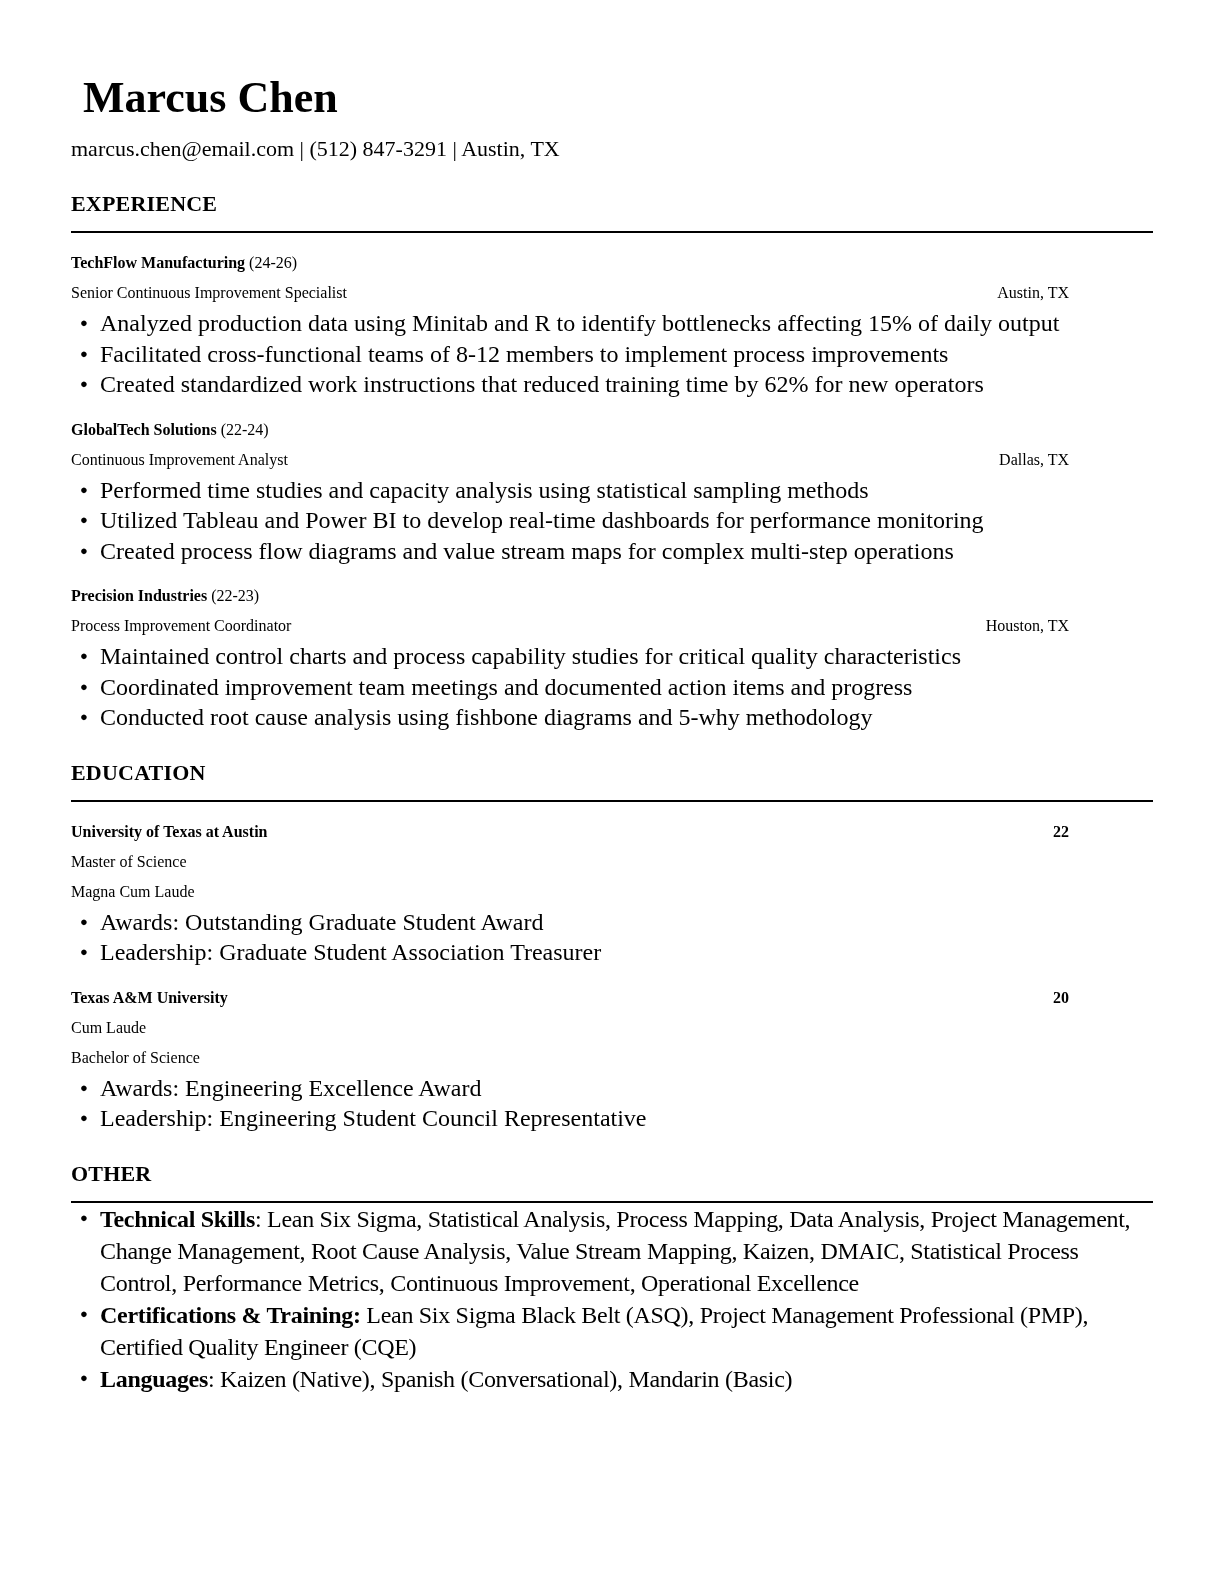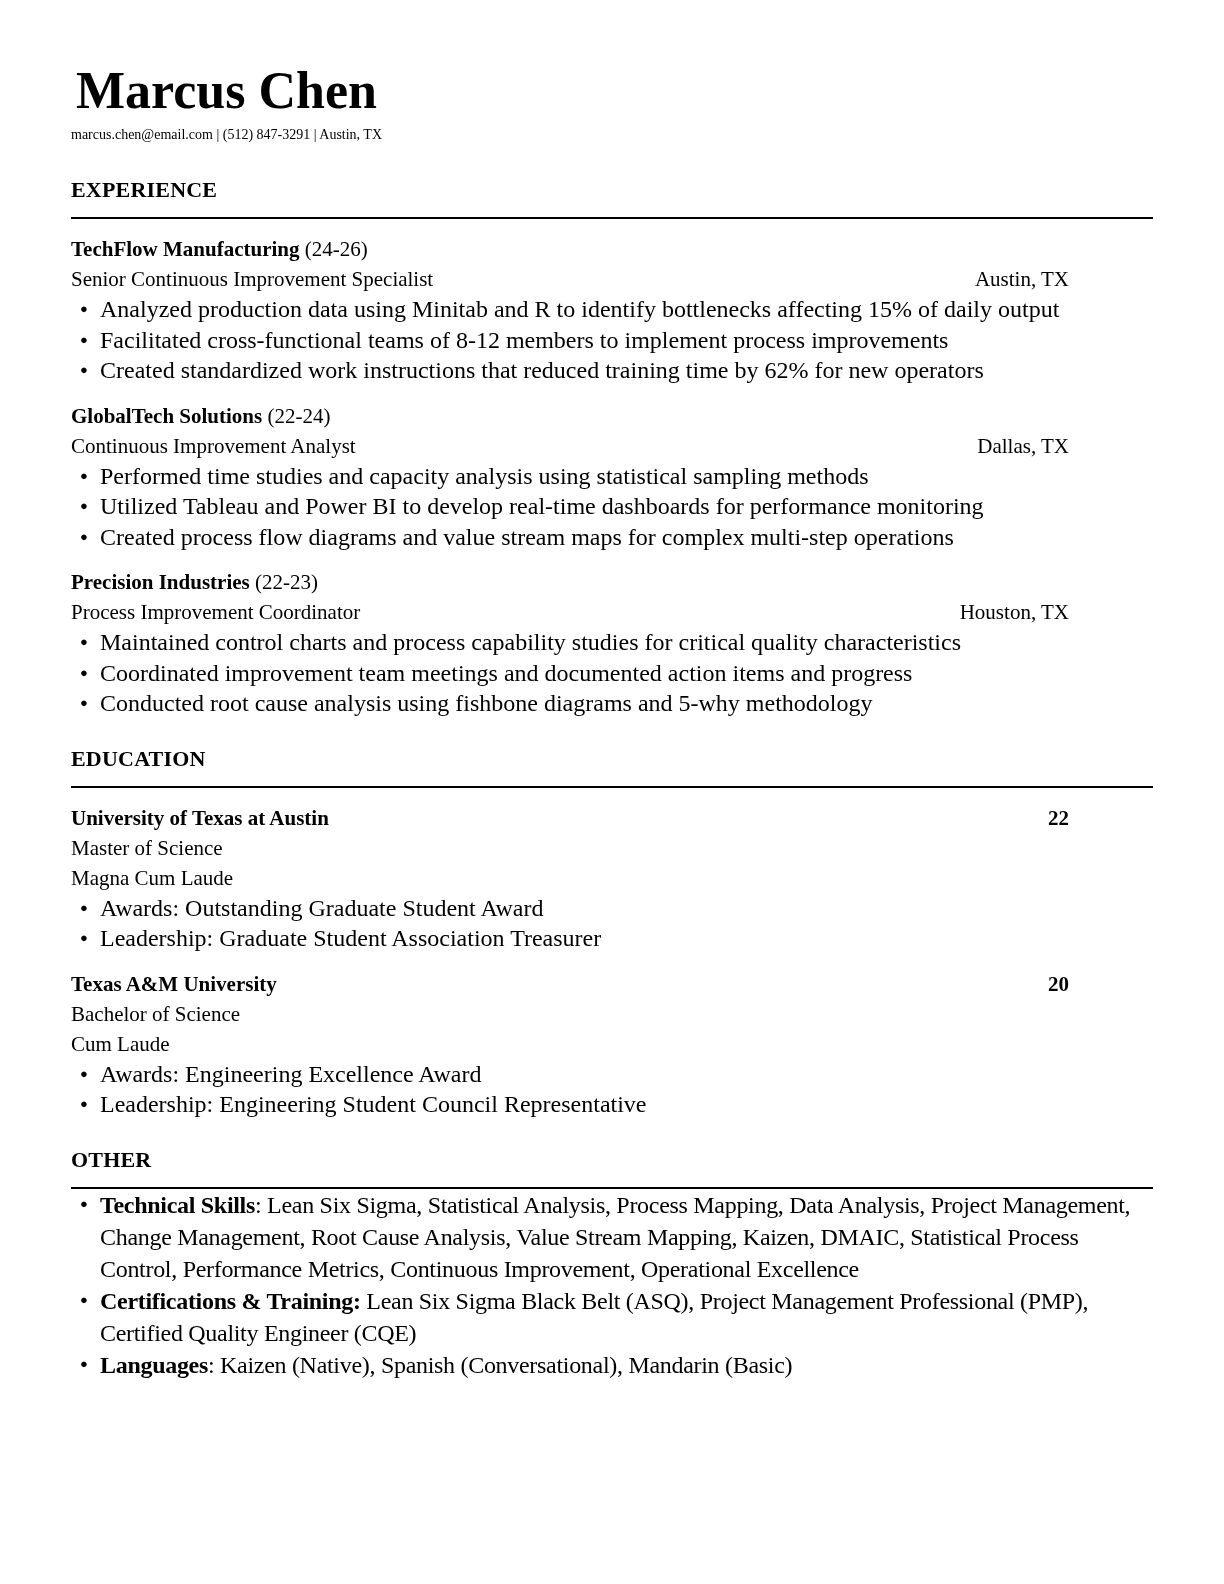"Marcus Chen" .name { font-size: 52px -> 44px; margin: 5px -> 12px }
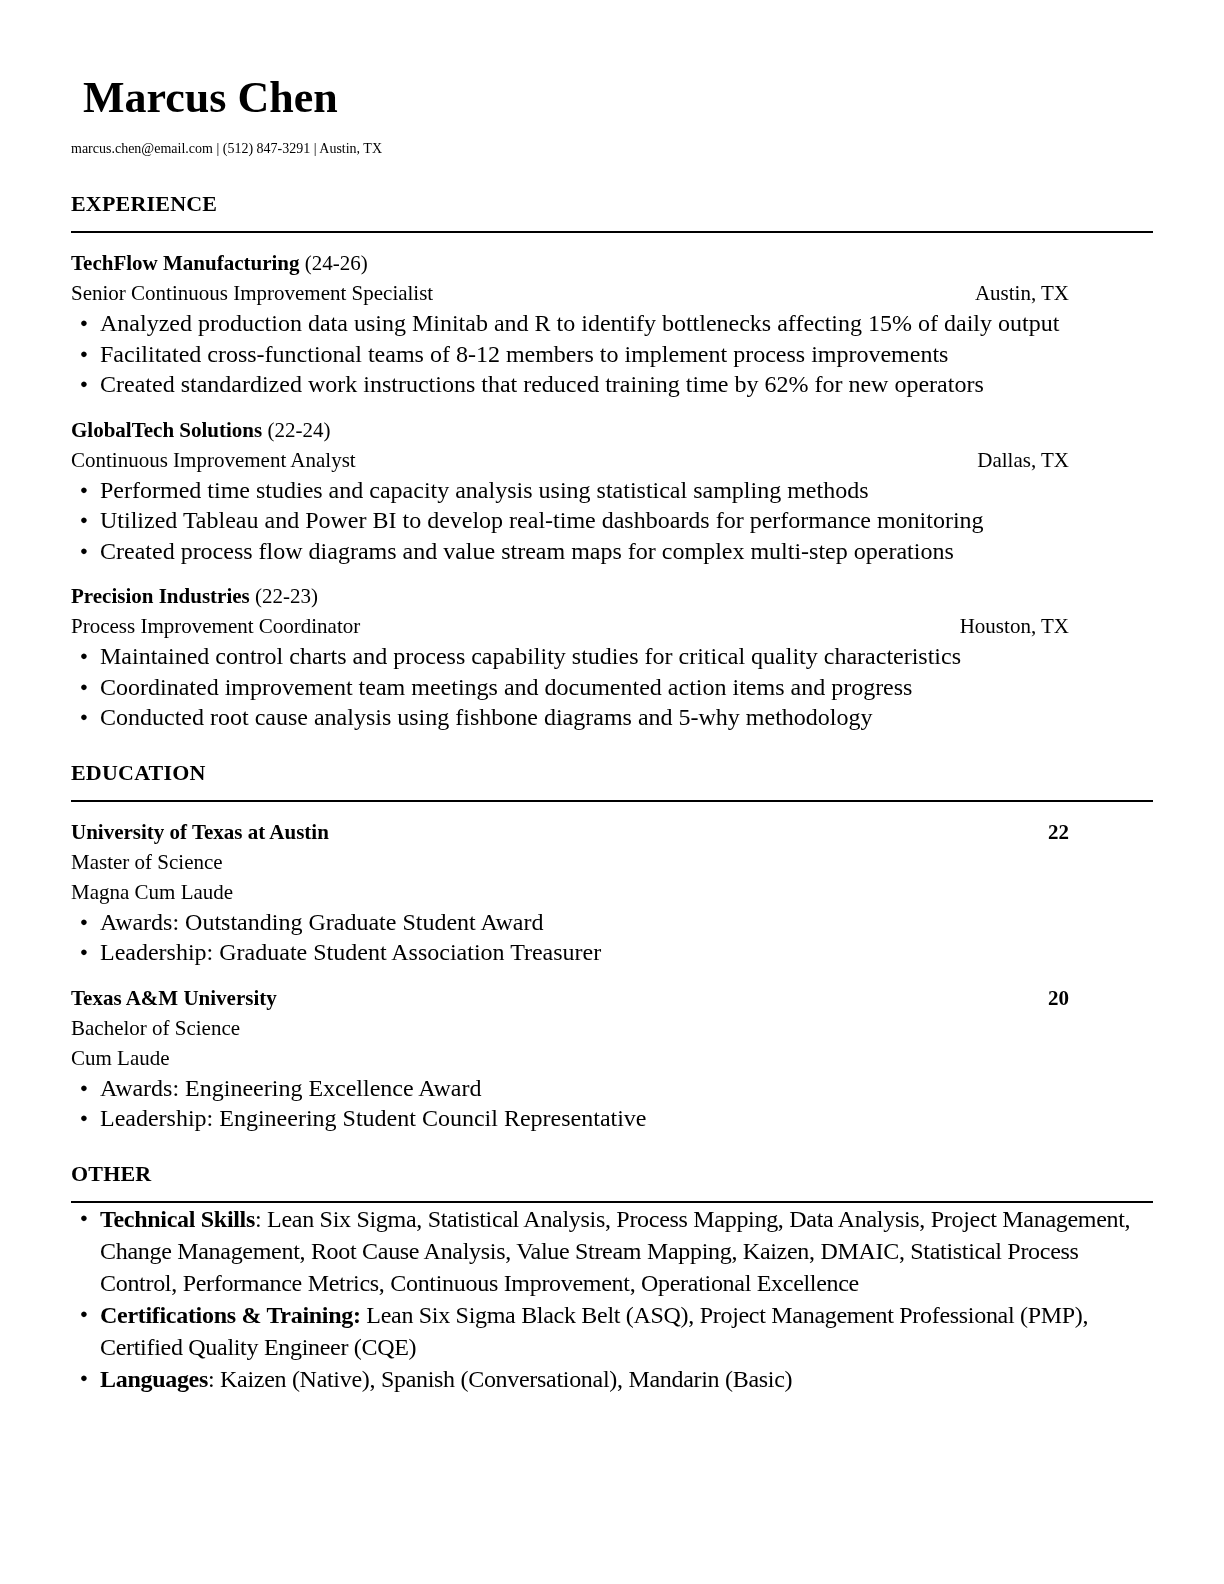"marcus.chen@email.com | (512) 847-3291 |" .contact { font-size: 14px -> 22px }
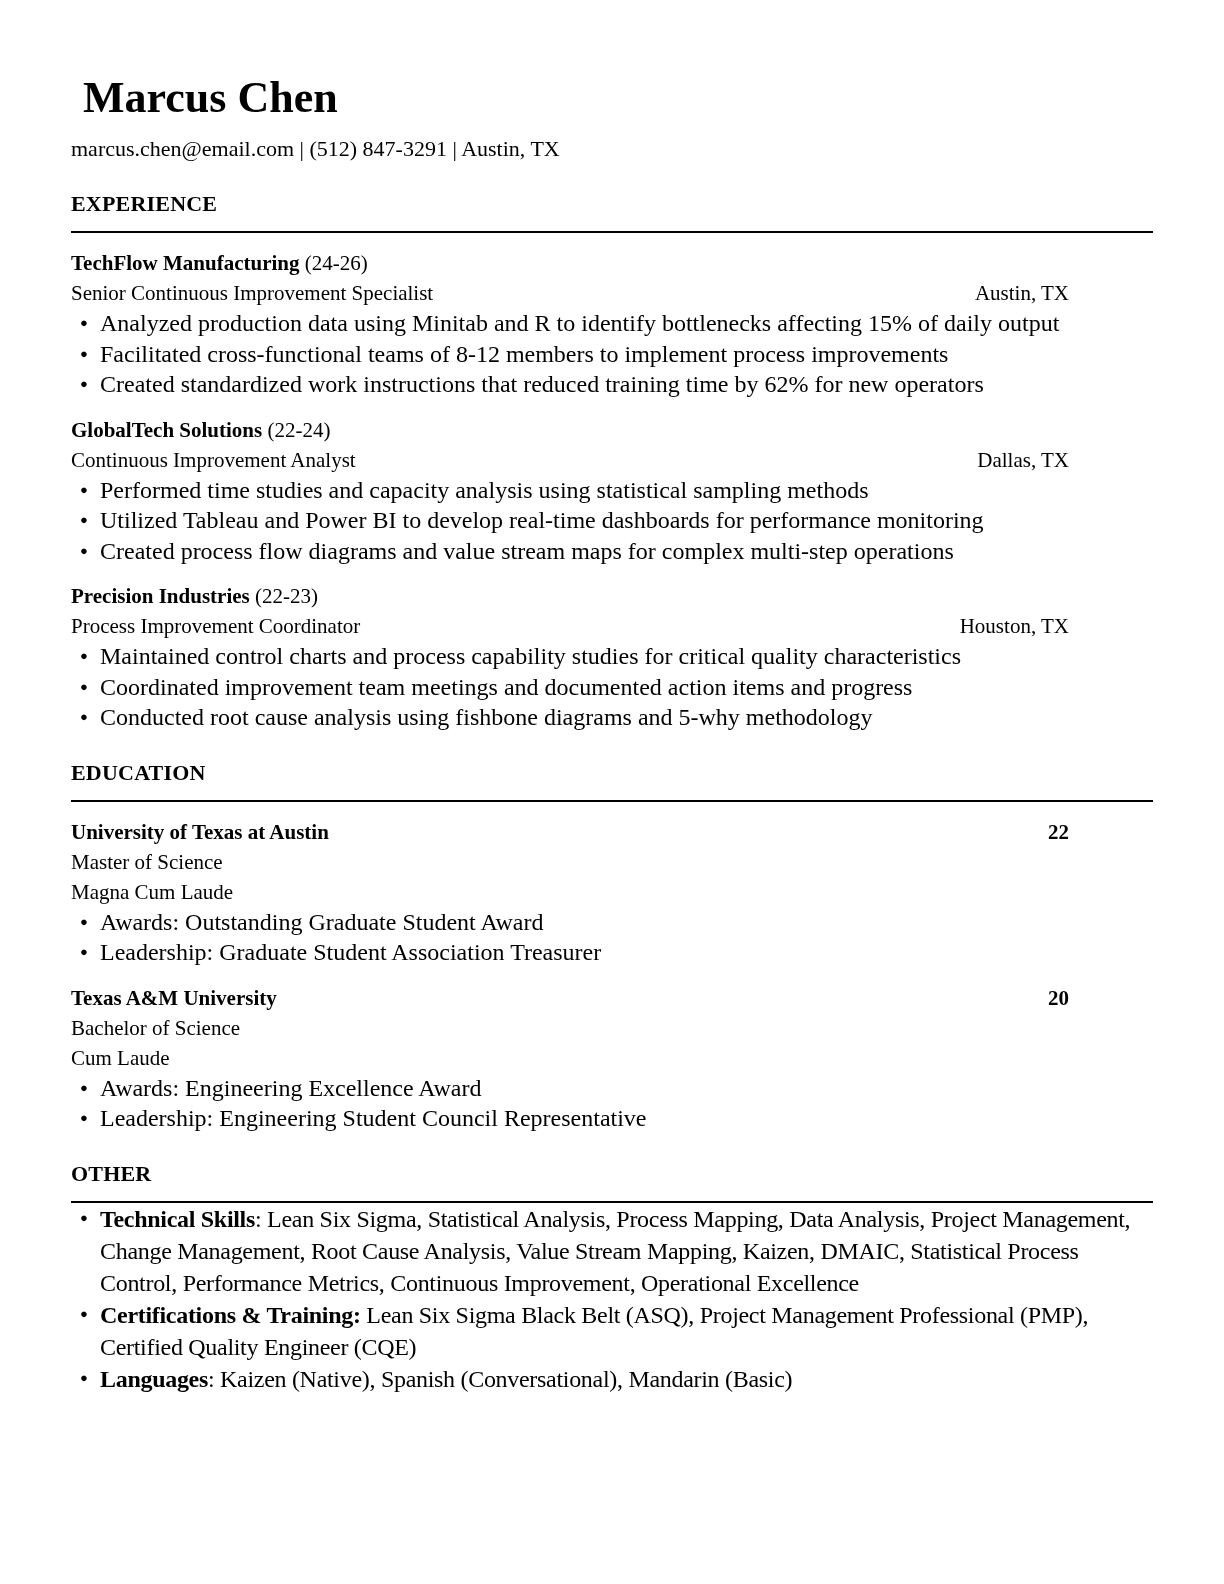"TechFlow Manufacturing (24-26)" .entry-line1, .entry-line2, .edu-line { font-size: 21px -> 16px }
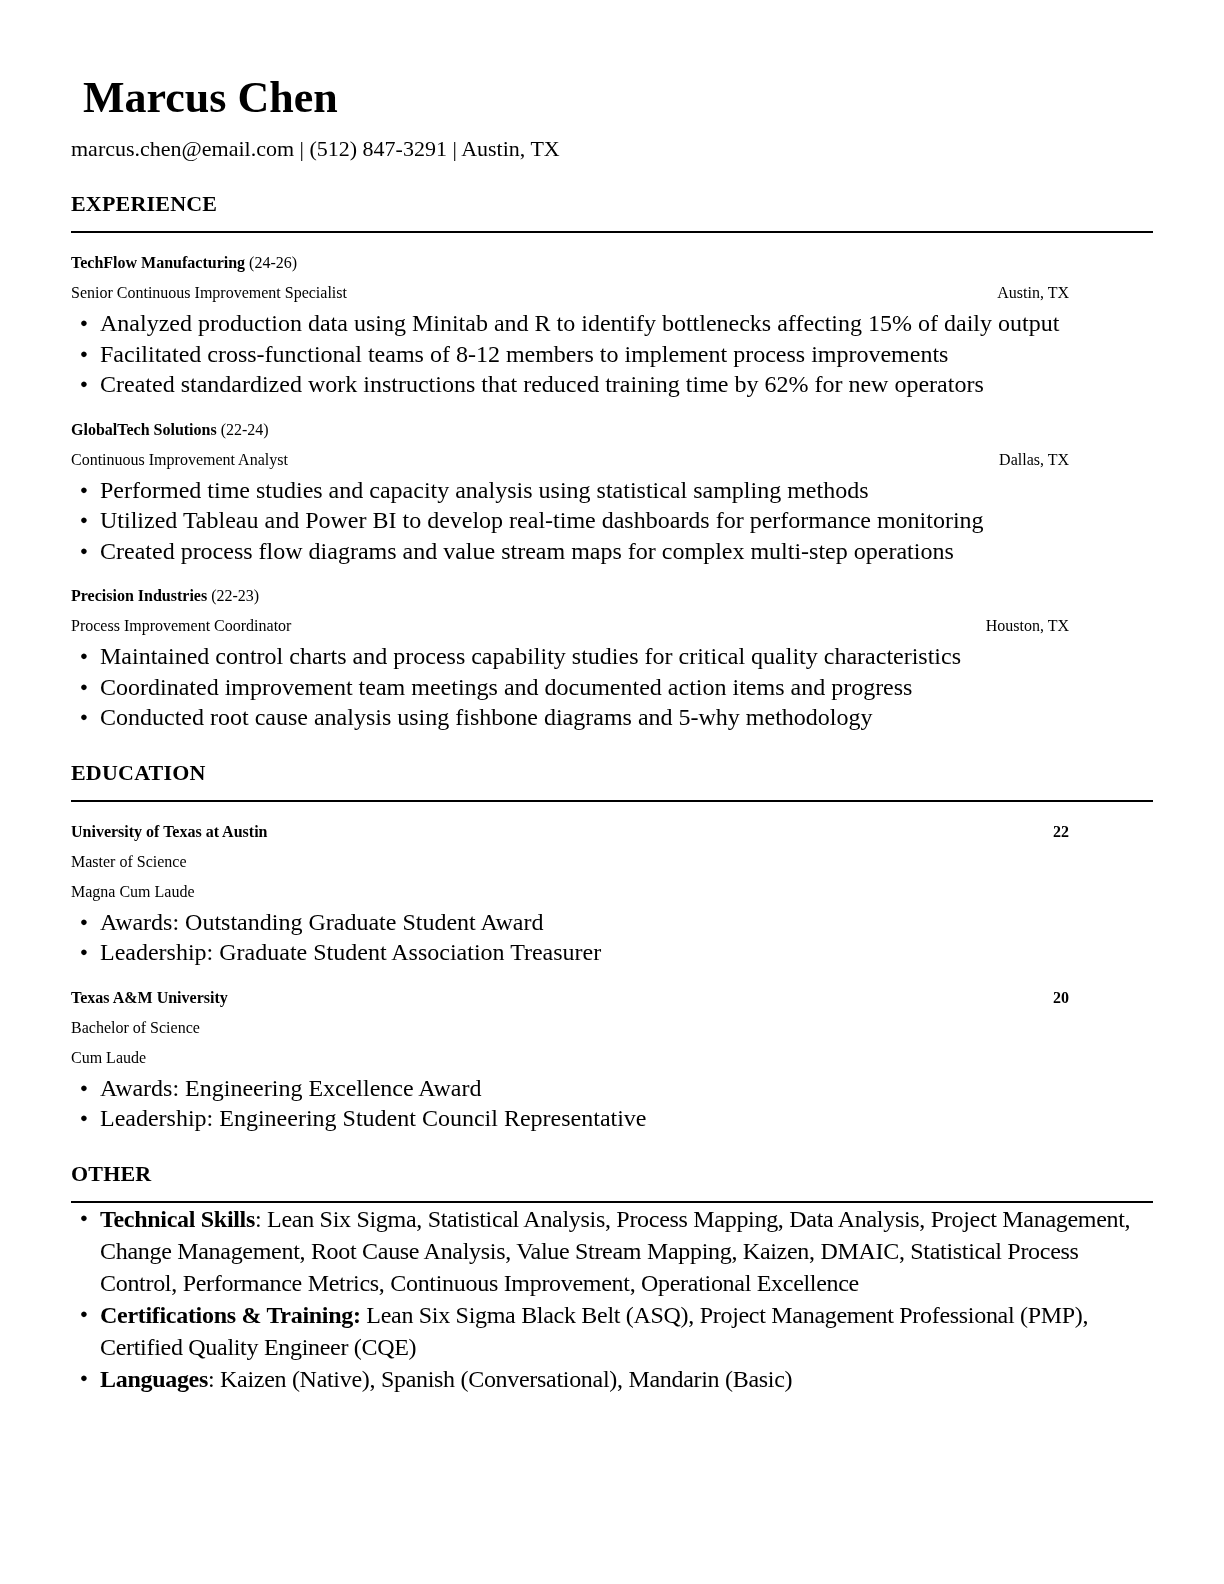"Bachelor of Science" div.edu-line { order: before "Cum Laude" -> after "Cum Laude" }
